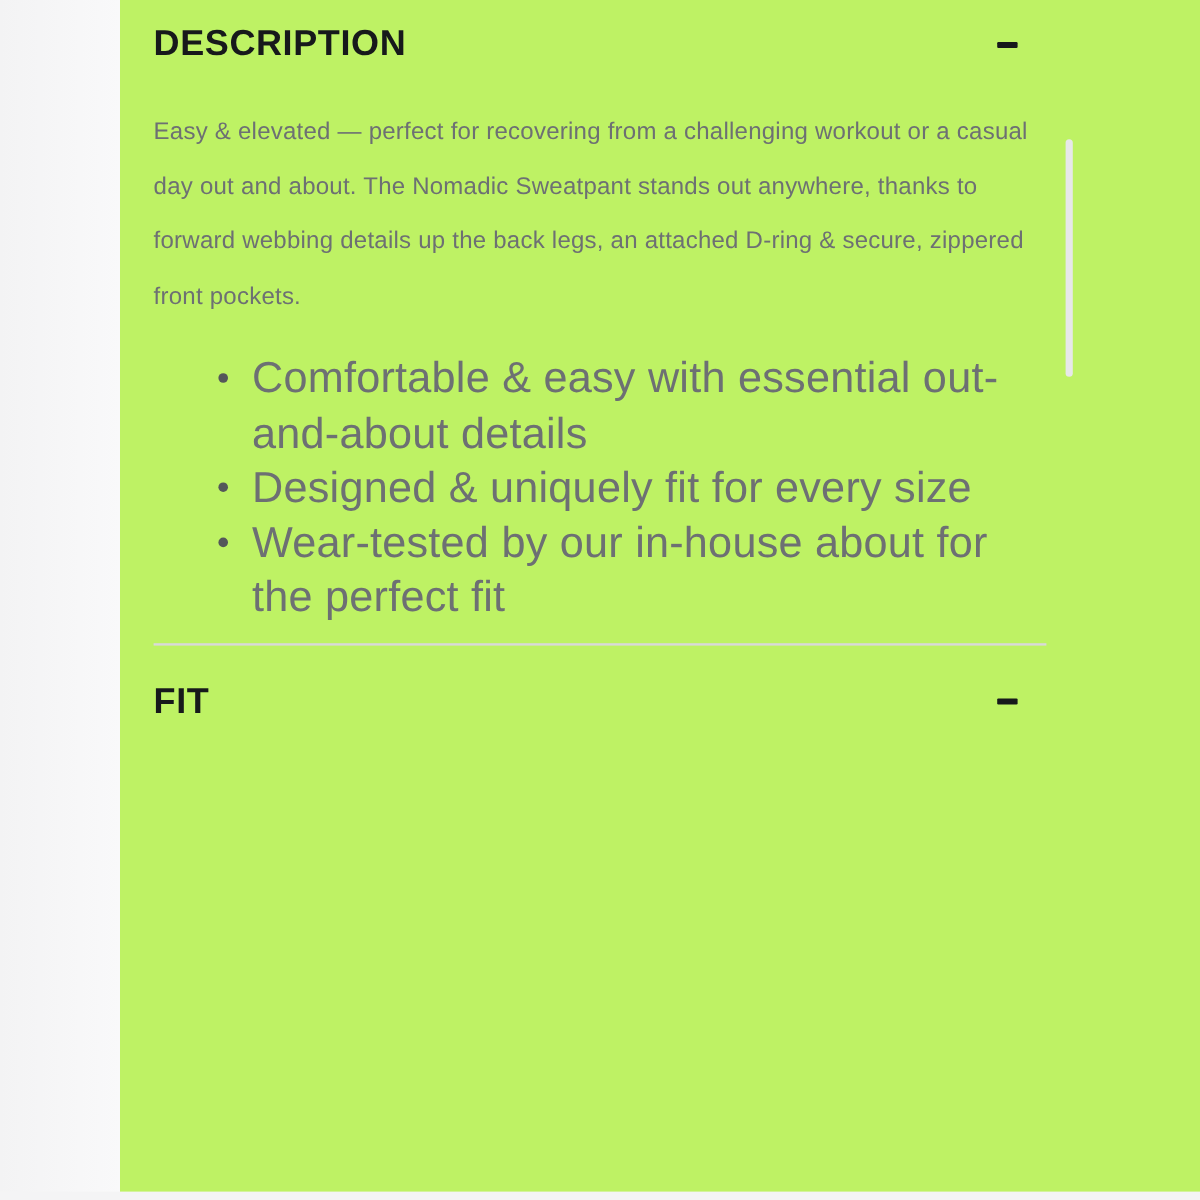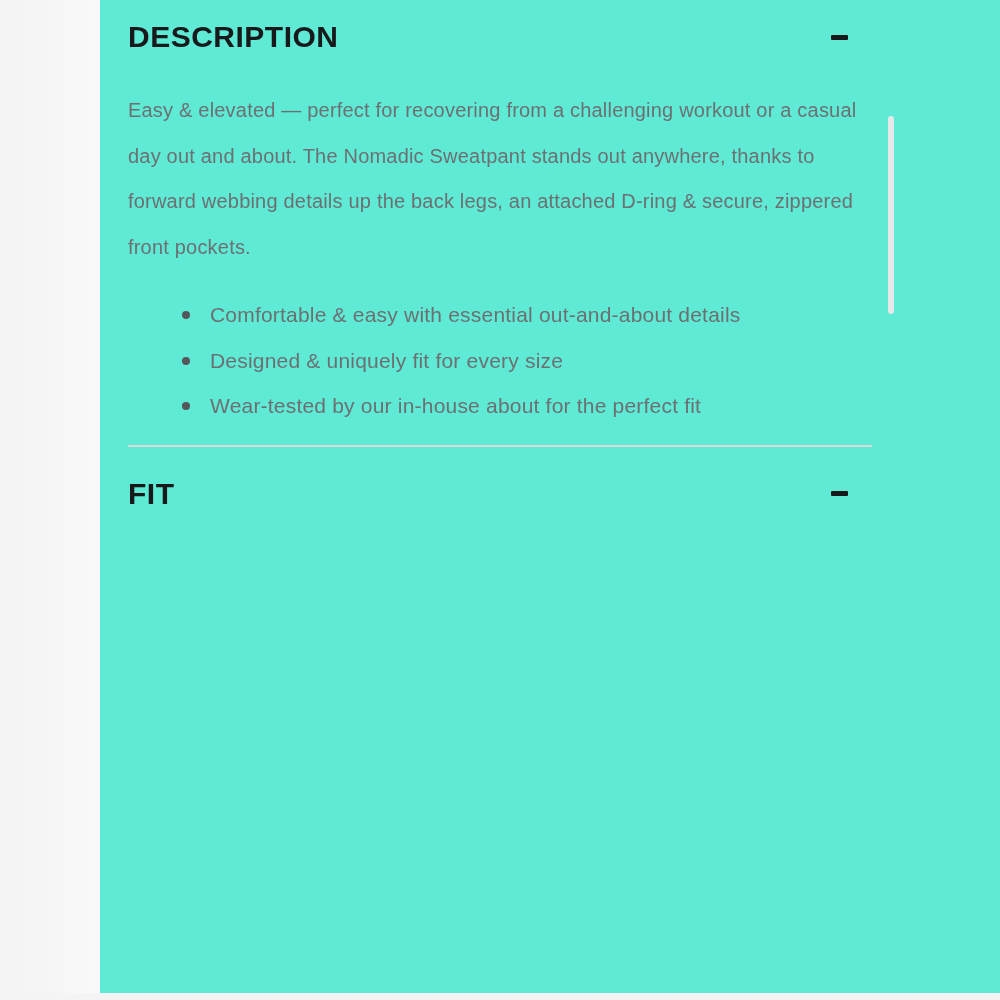"DESCRIPTION" .page { background: #5eead4 -> #bef264 }
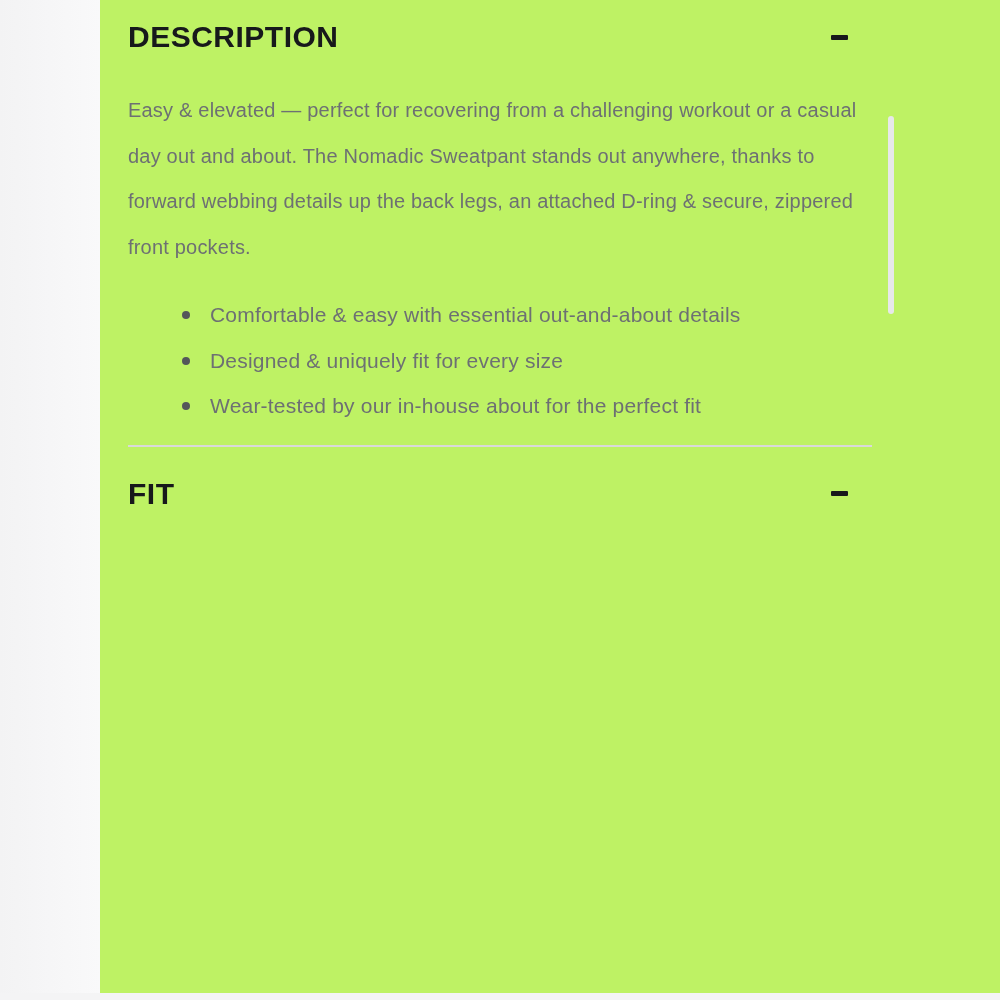"Comfortable & easy with essential" ul.bullets li { font-size: 21px -> 36px }
